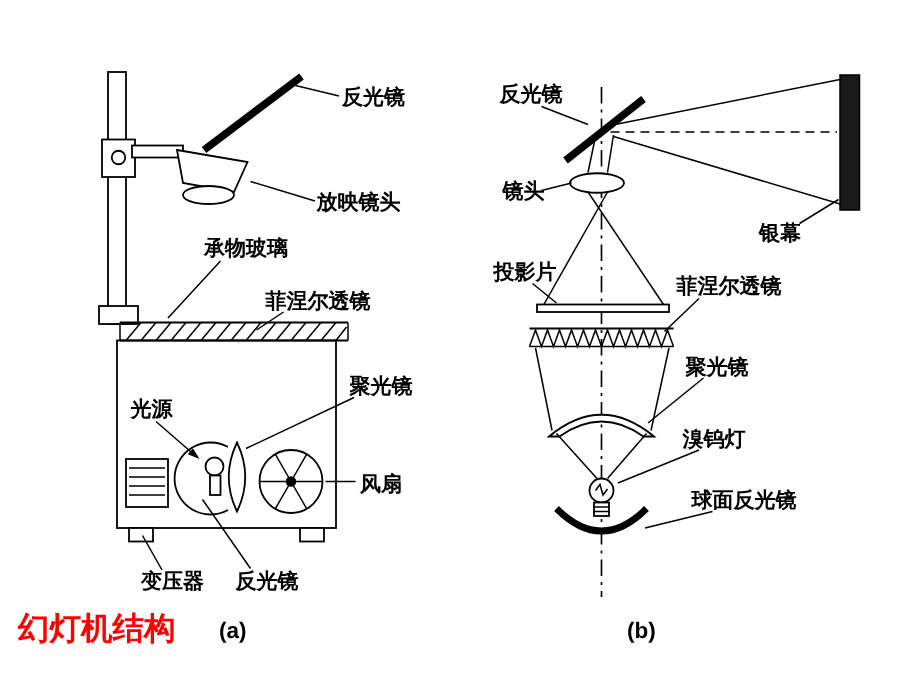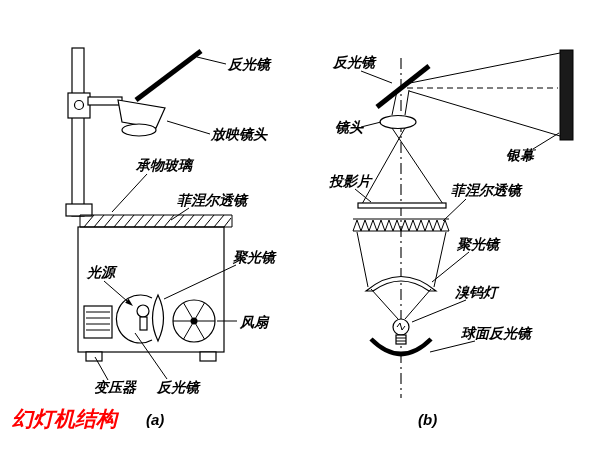"反光镜" .canvas { font-style: italic -> none }
